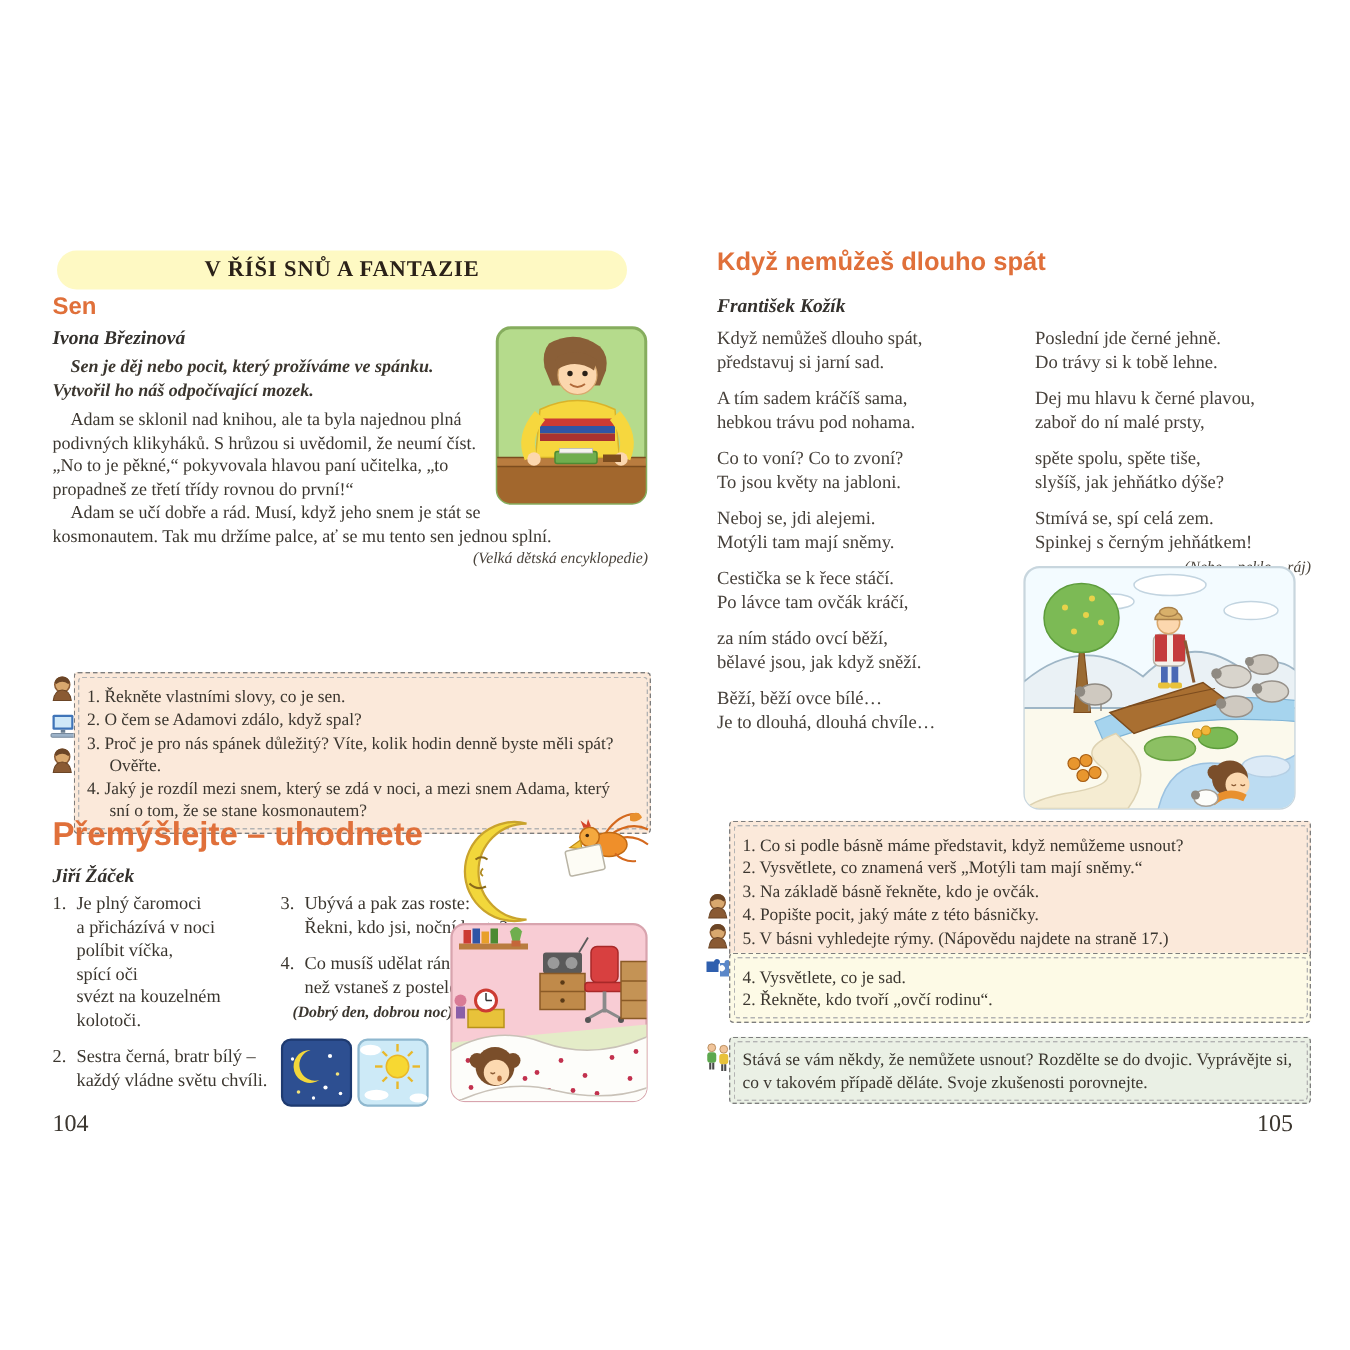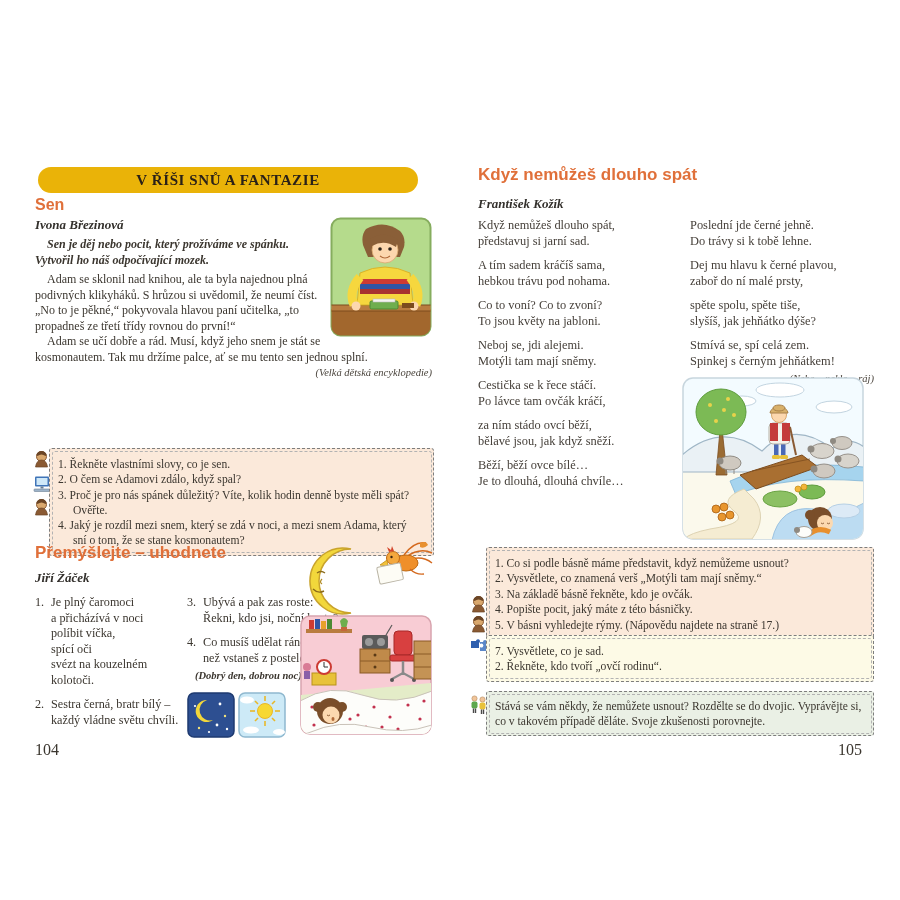"V ŘÍŠI SNŮ A FANTAZIE" .banner { background: #eab308 -> #fef9c3 }
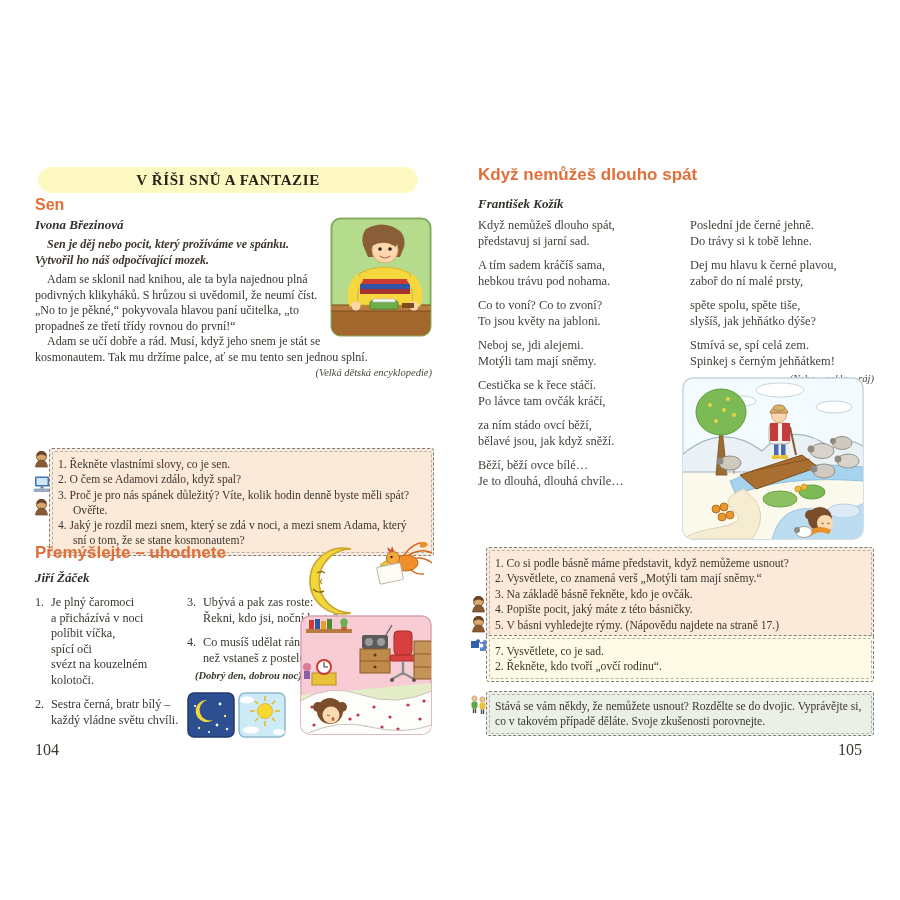"Přemýšlejte – uhodnete" .riddles .orange-h { font-size: 17px -> 22px }
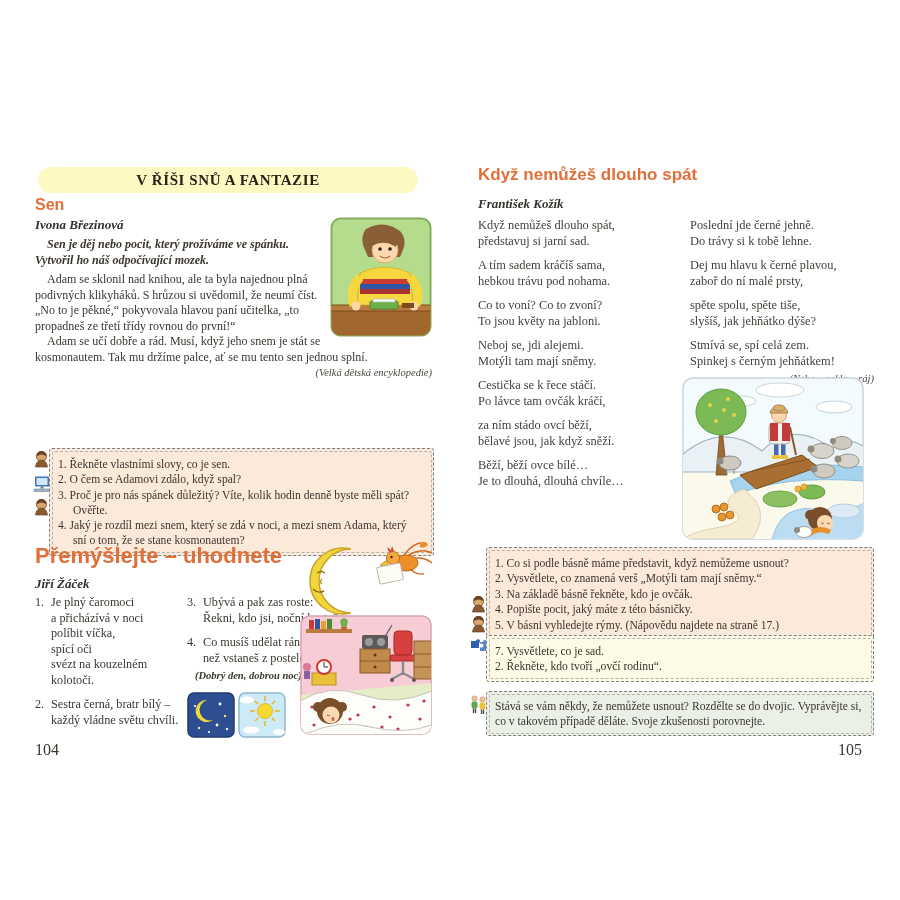"7. Vysvětlete, co je sad." div.q { text: 7 -> 4 }
